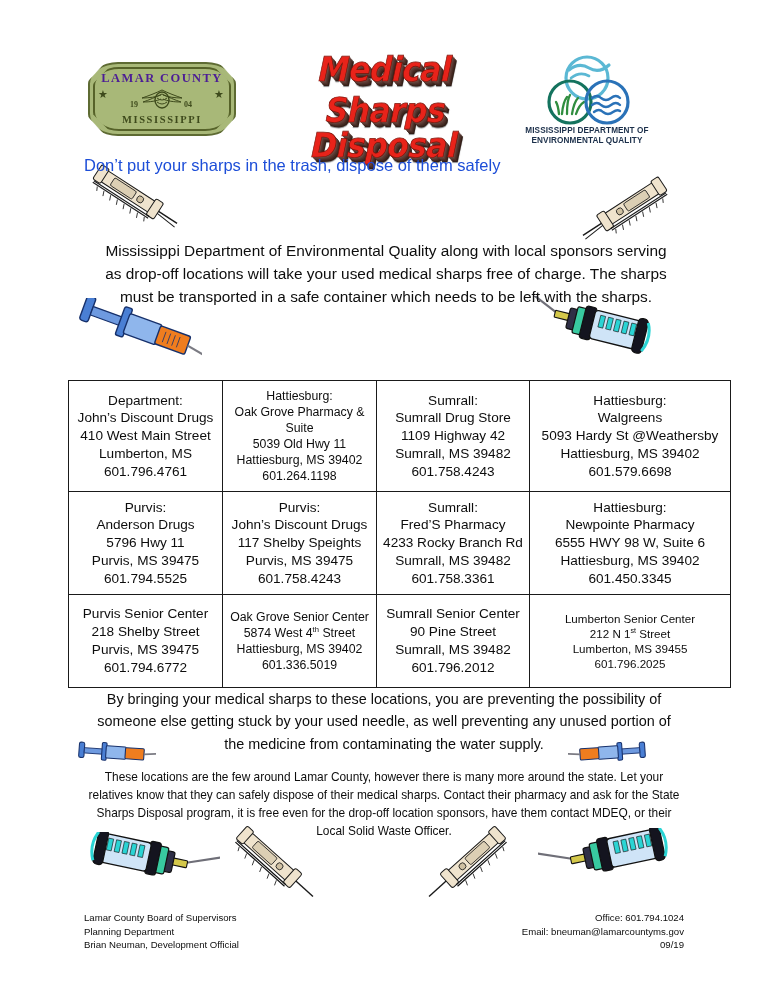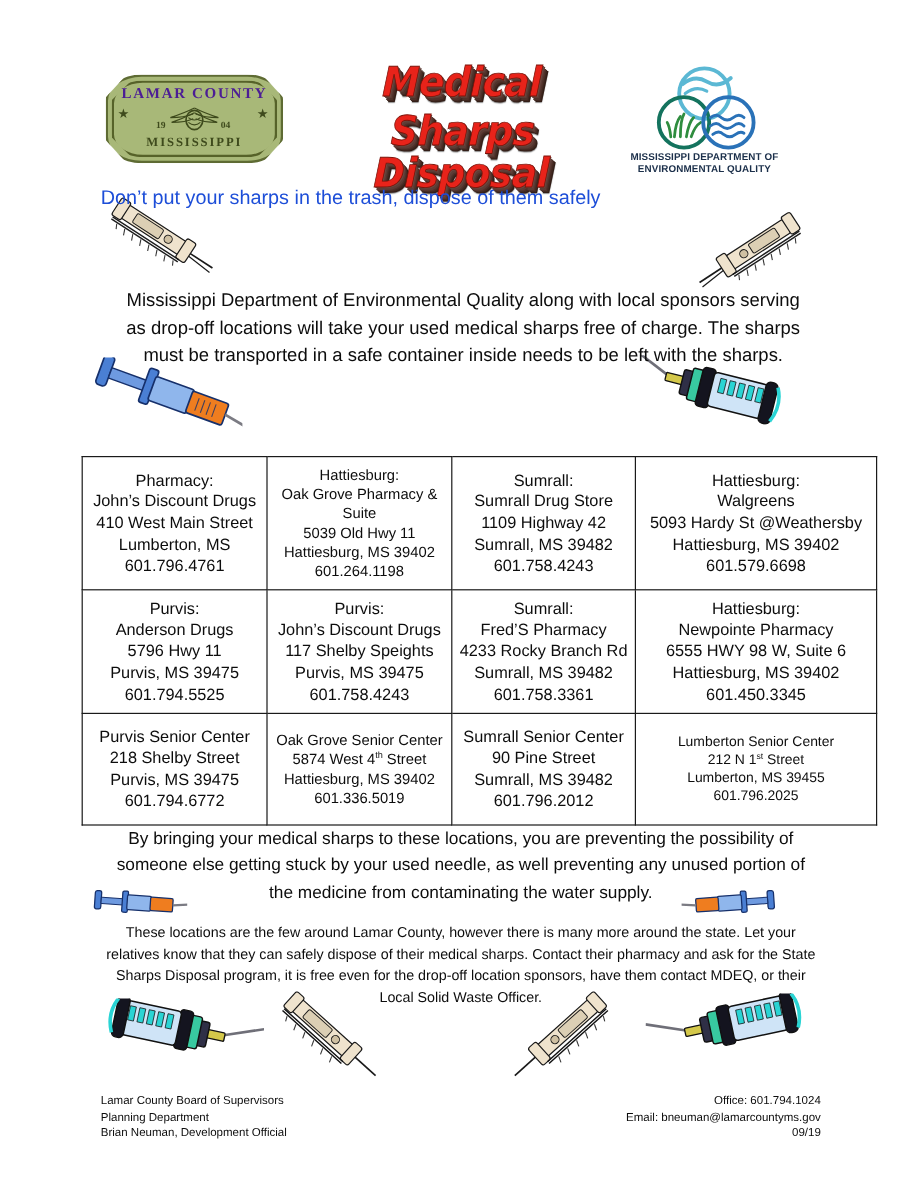"Mississippi Department of Environmental" div.intro { text: inside -> which }
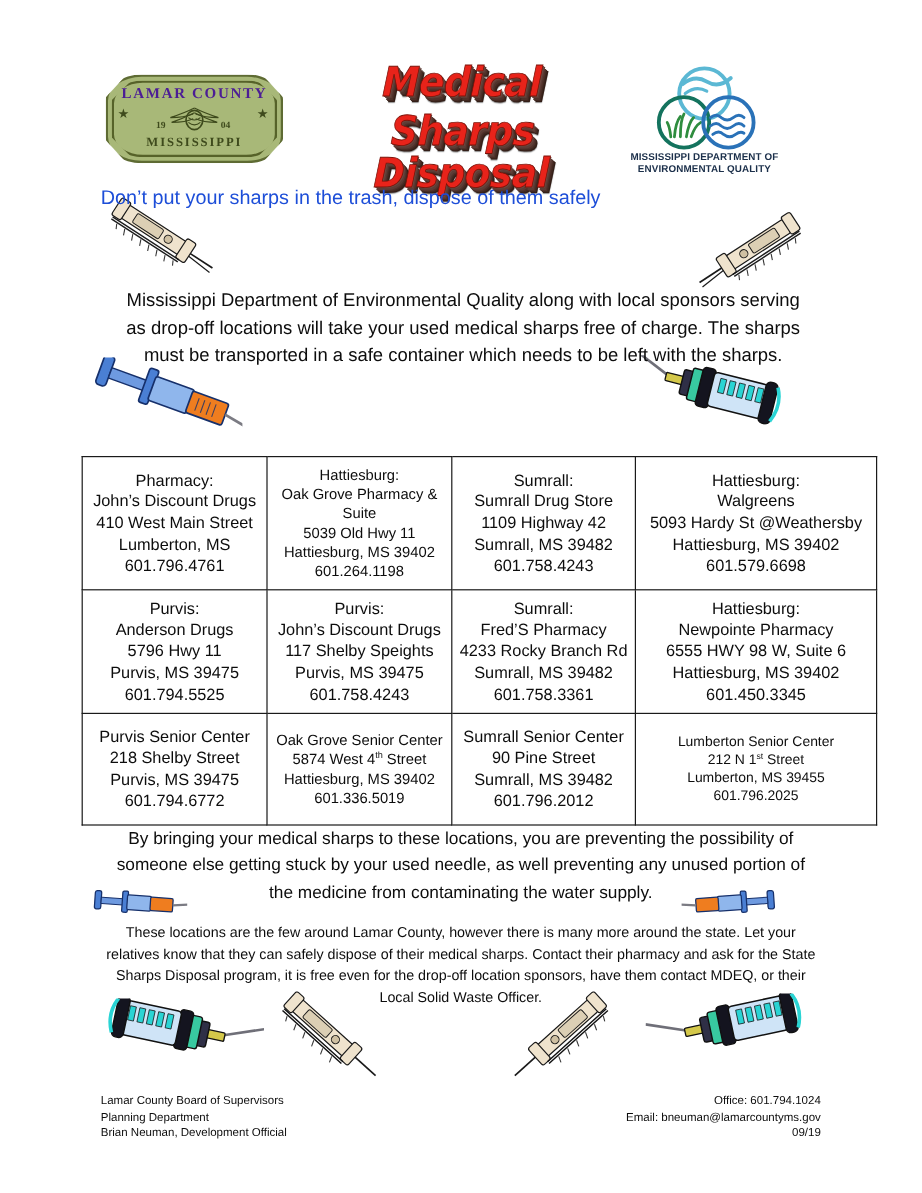"Pharmacy:" div { text: Pharmacy -> Department }
